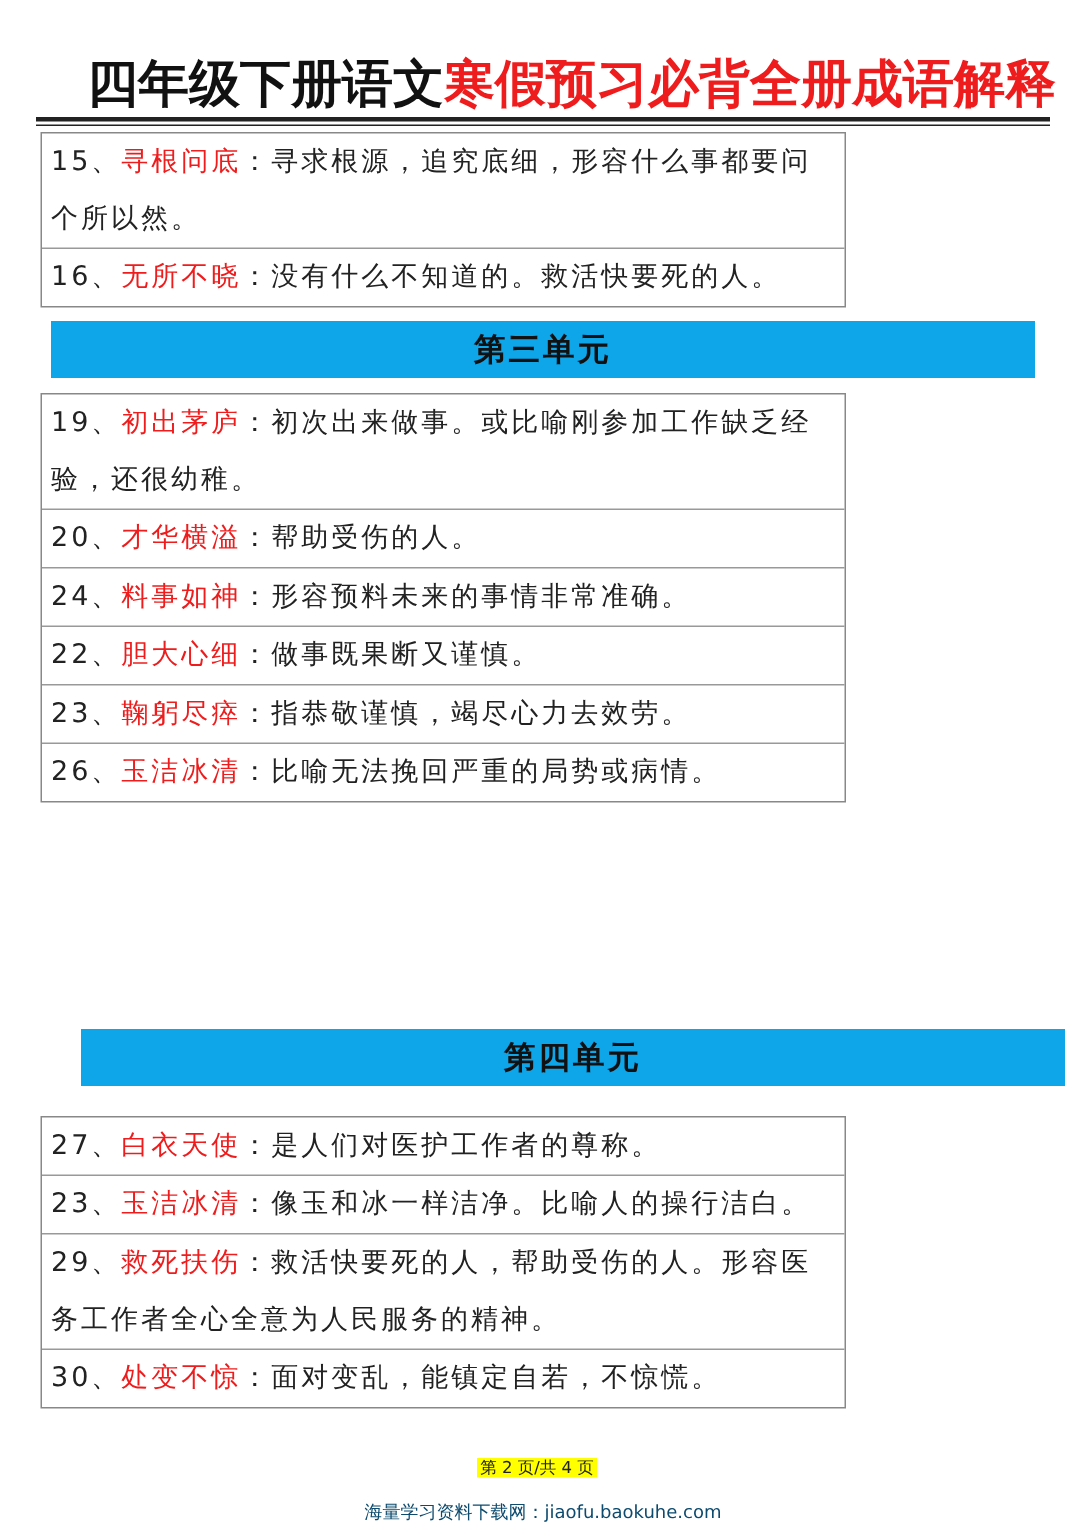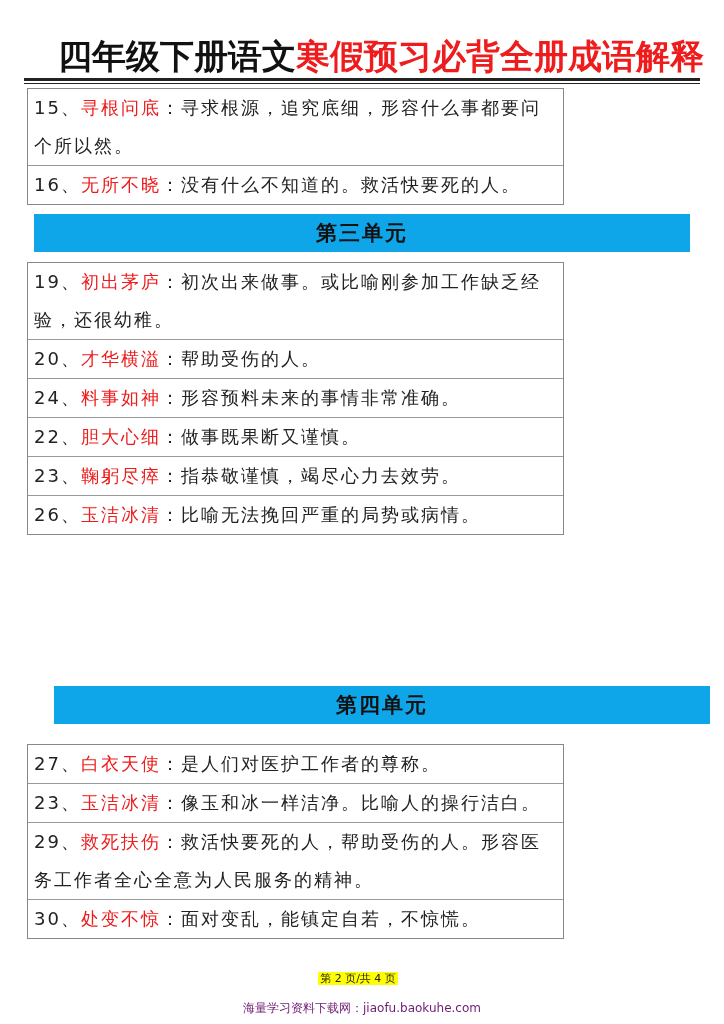"海量学习资料下载网：jiaofu.baokuhe.com" .footer { color: #701a75 -> #0c4a6e }
